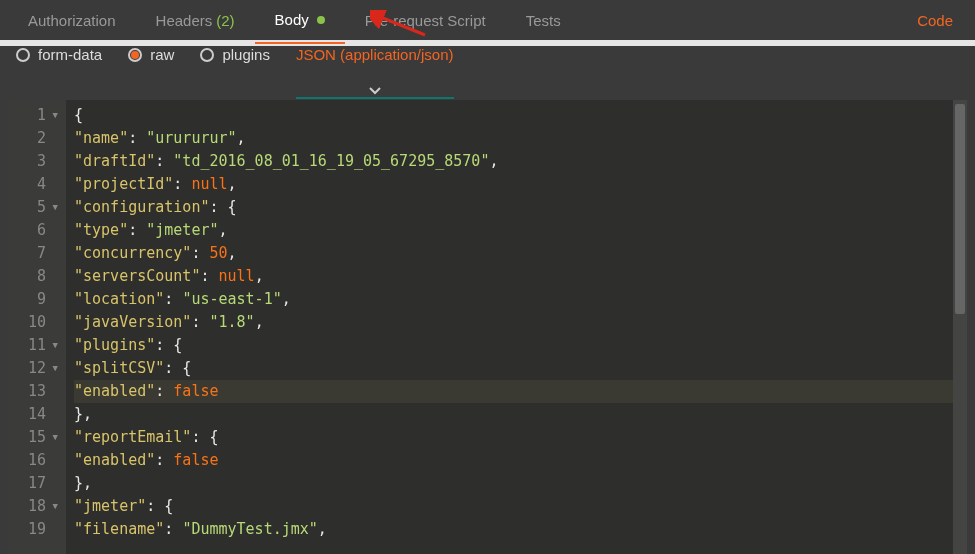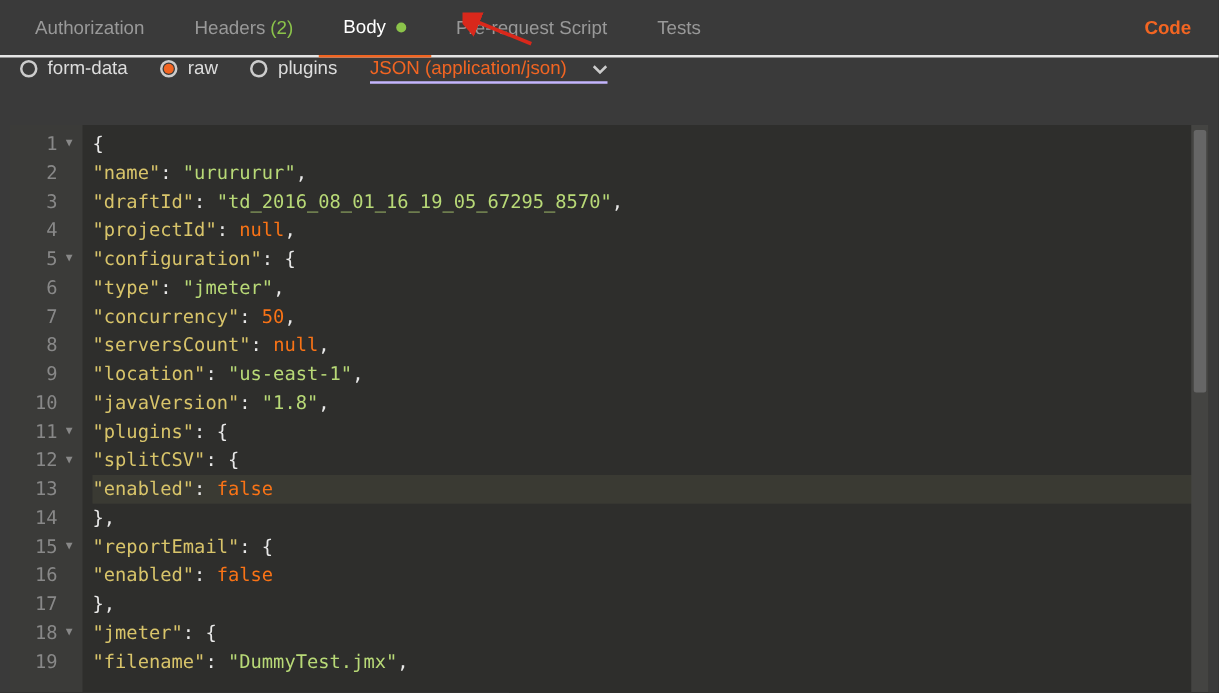"Authorization" .tabs { border-bottom: 2px solid #e5e5e5 -> 6px solid #e5e5e5 }
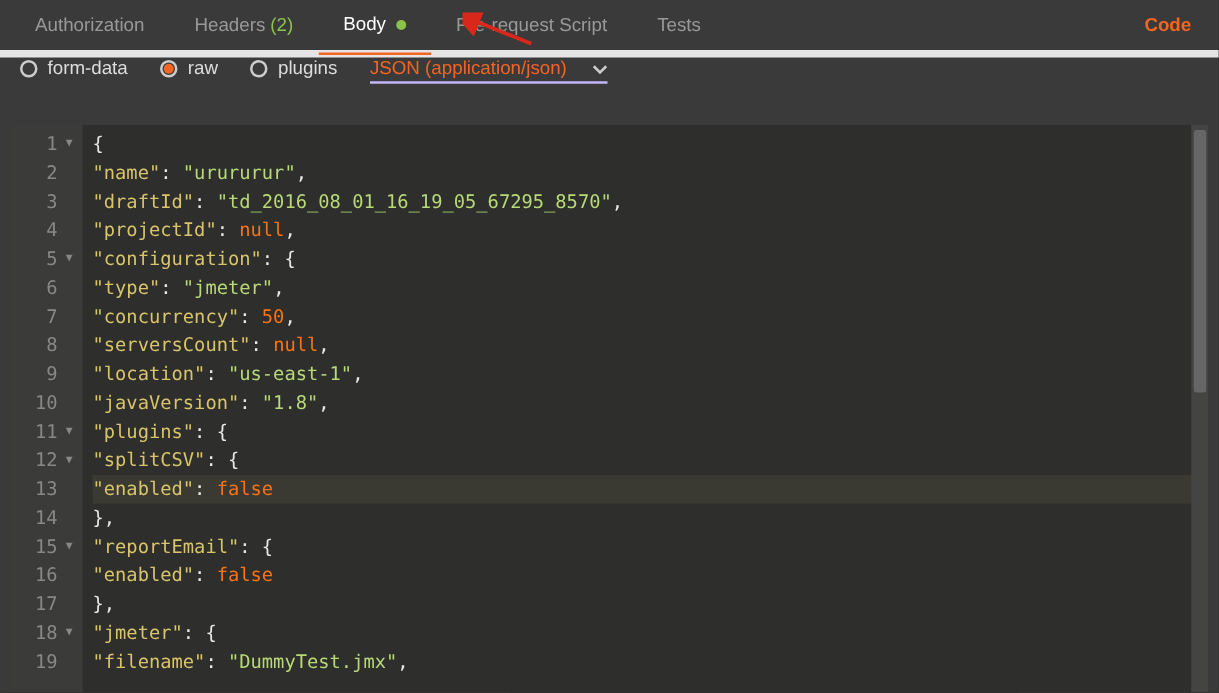"Code" .code-link { font-weight: bold -> none }
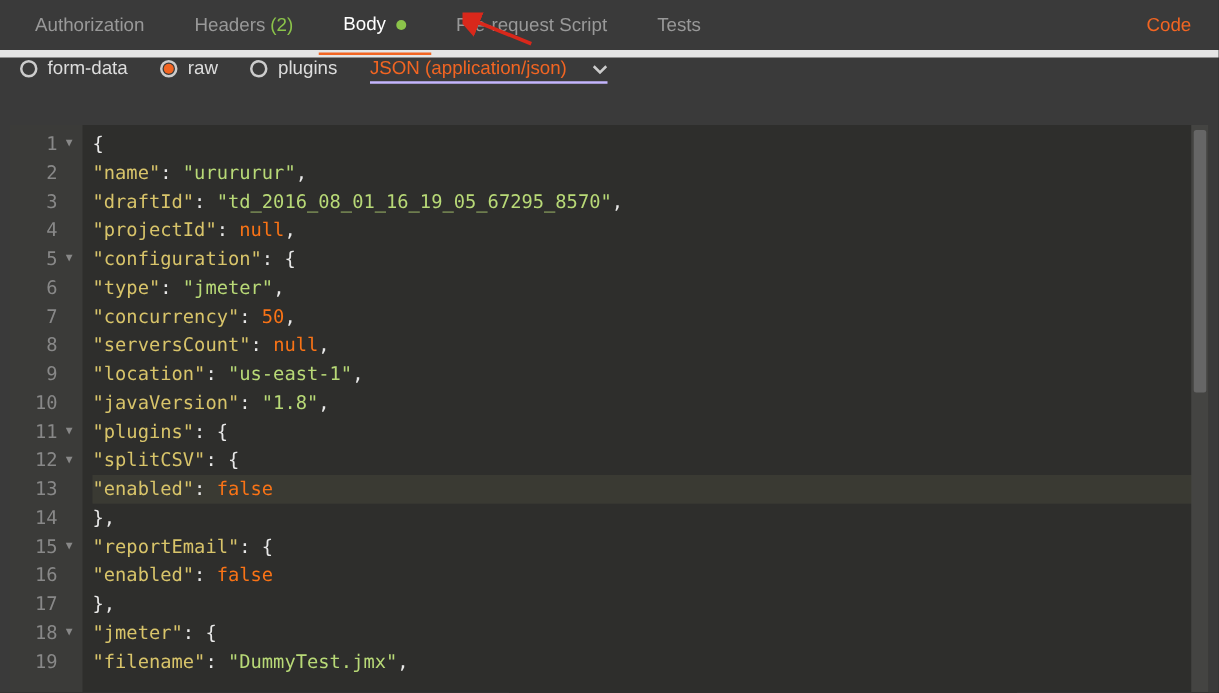"JSON (application/json)" .content-type { border-bottom: 2px solid #c4b5fd -> 2px solid #0f766e; flex-direction: none -> column }
